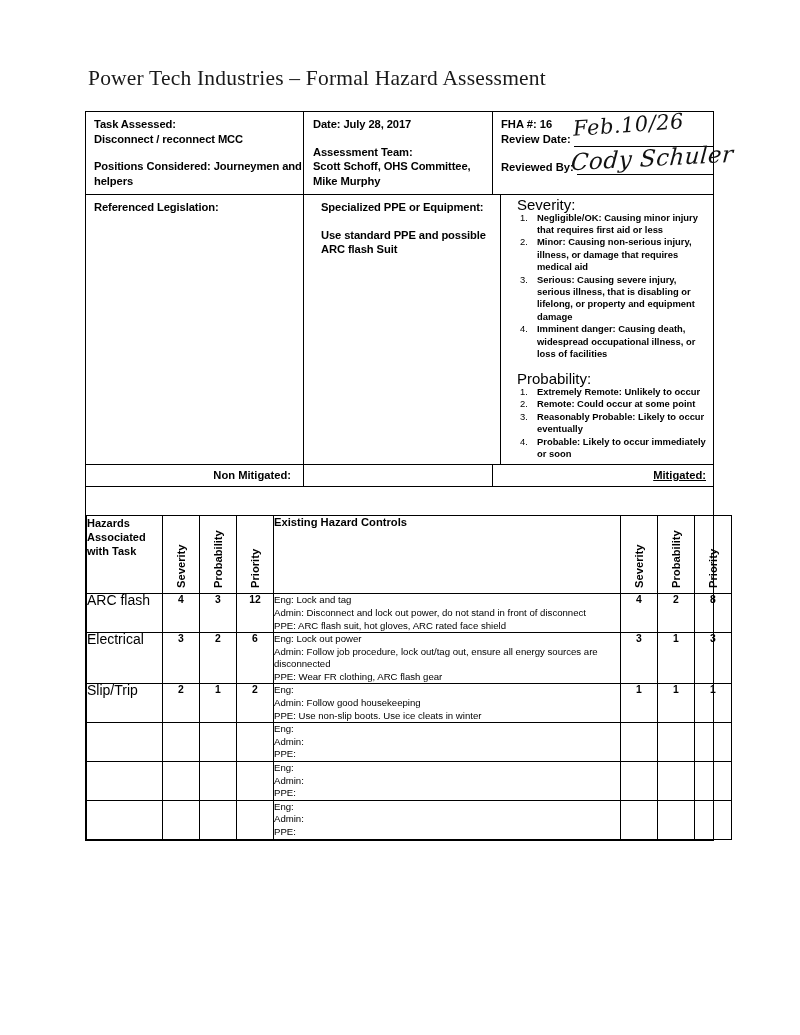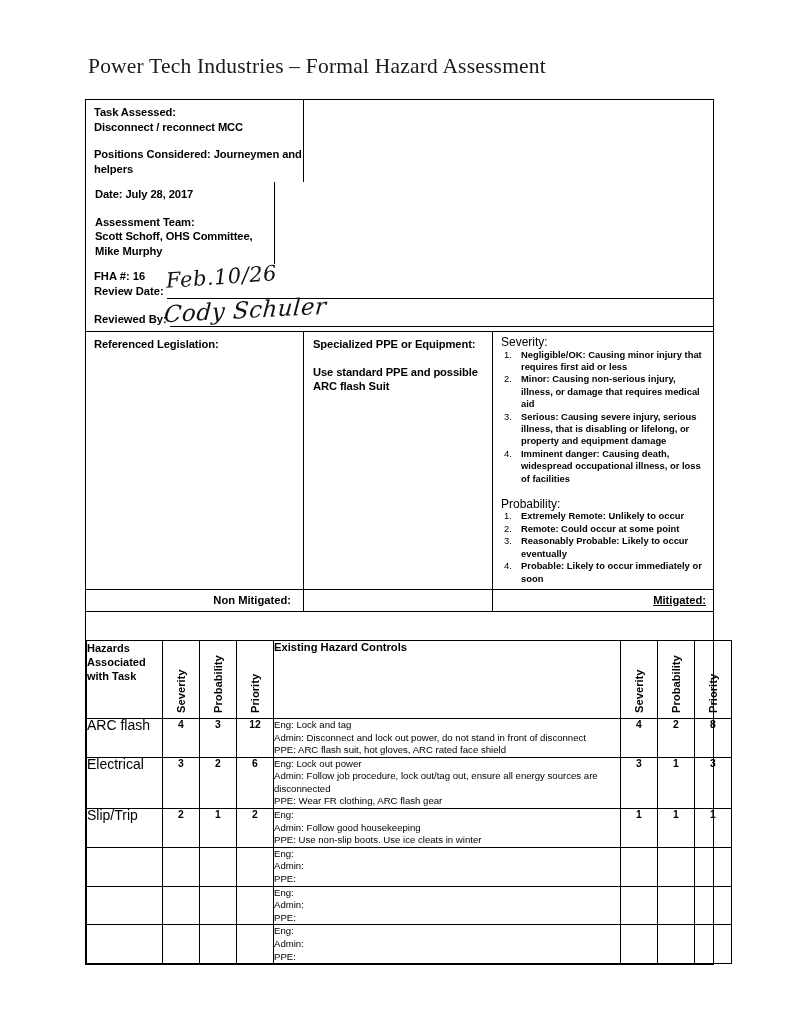"Power Tech Industries – Formal" .page { top: 4px -> 16px }
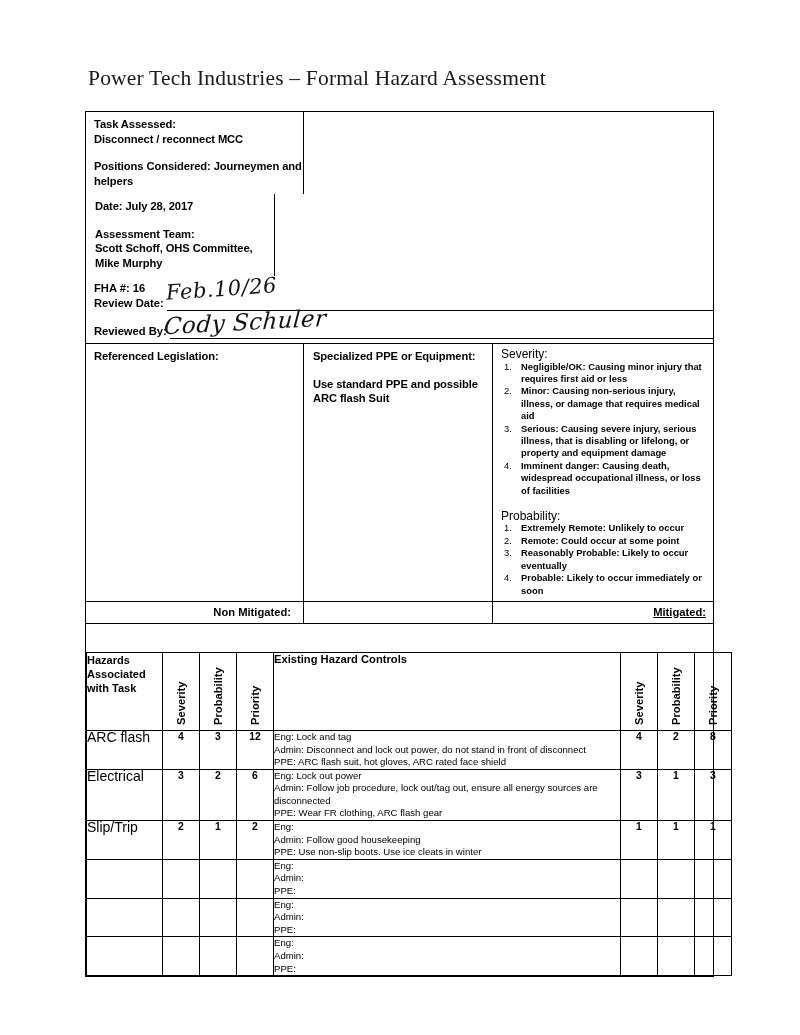"Task Assessed:" .hdr-row { flex-direction: column -> none }
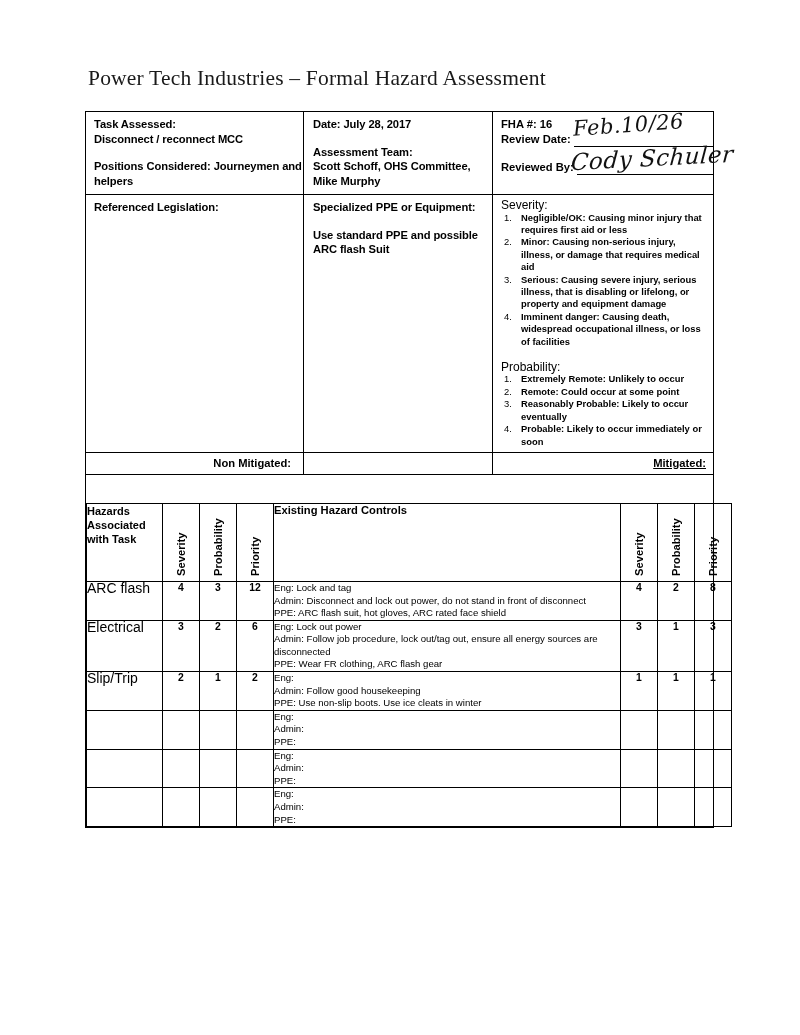"Referenced Legislation:" .mid-row { gap: none -> 8px }
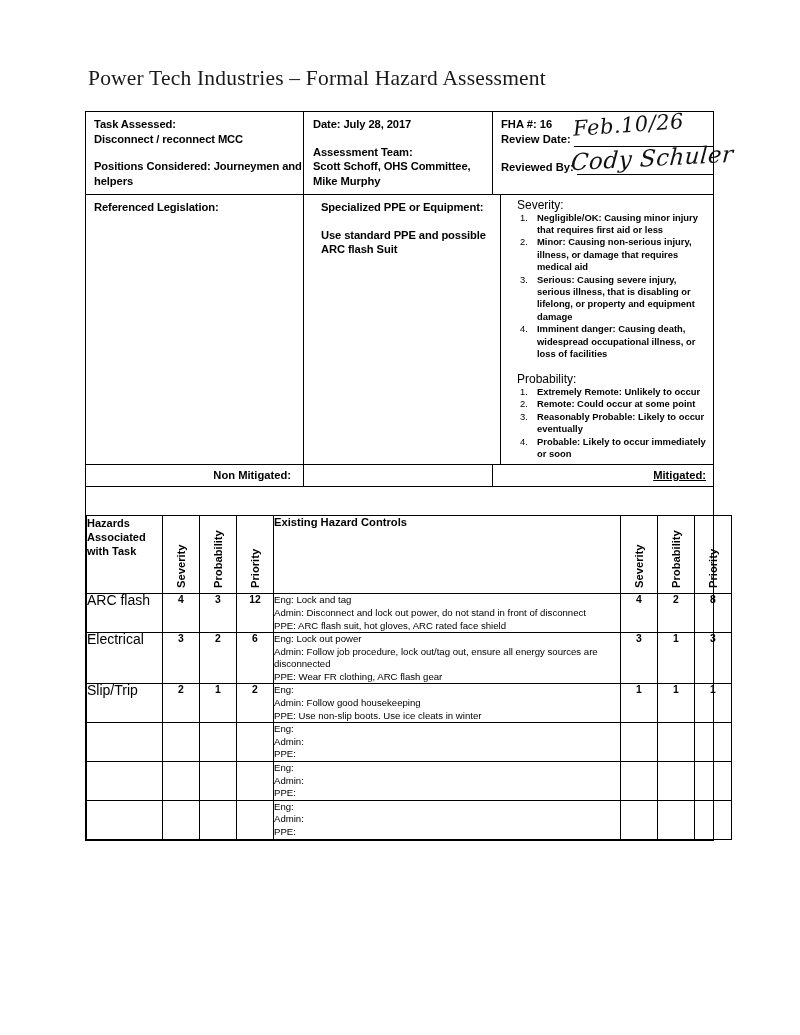"Severity:" .legend-head { font-size: 12px -> 15px }
